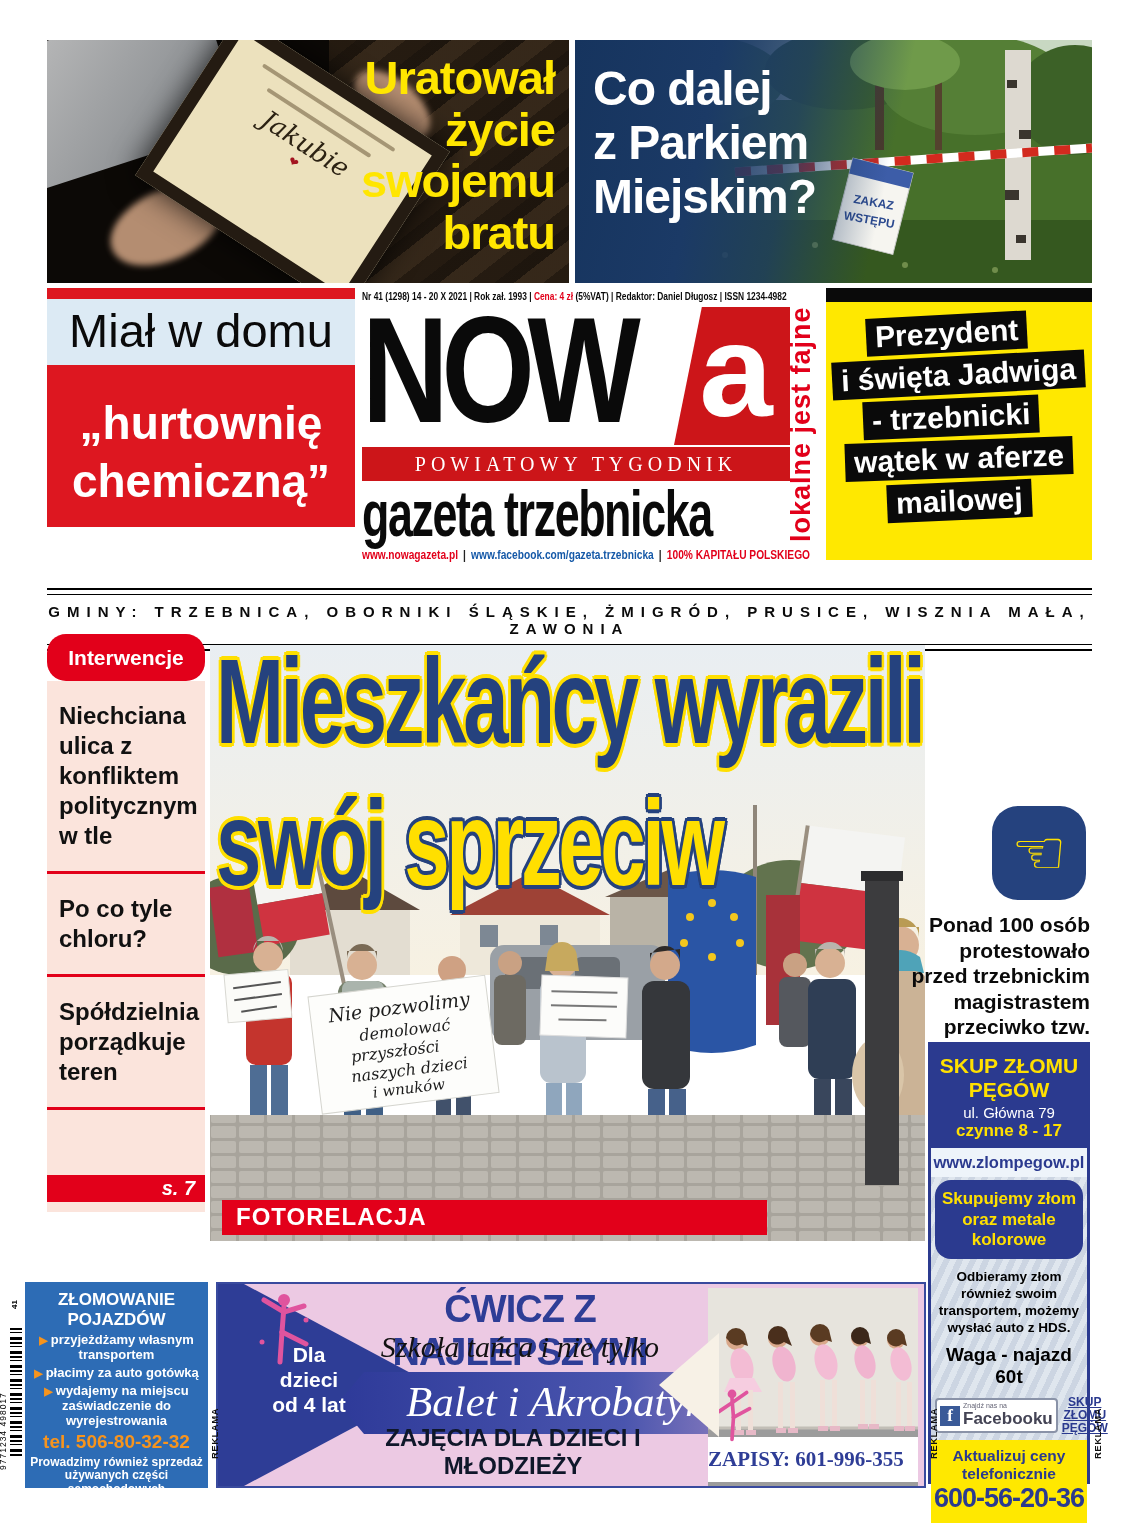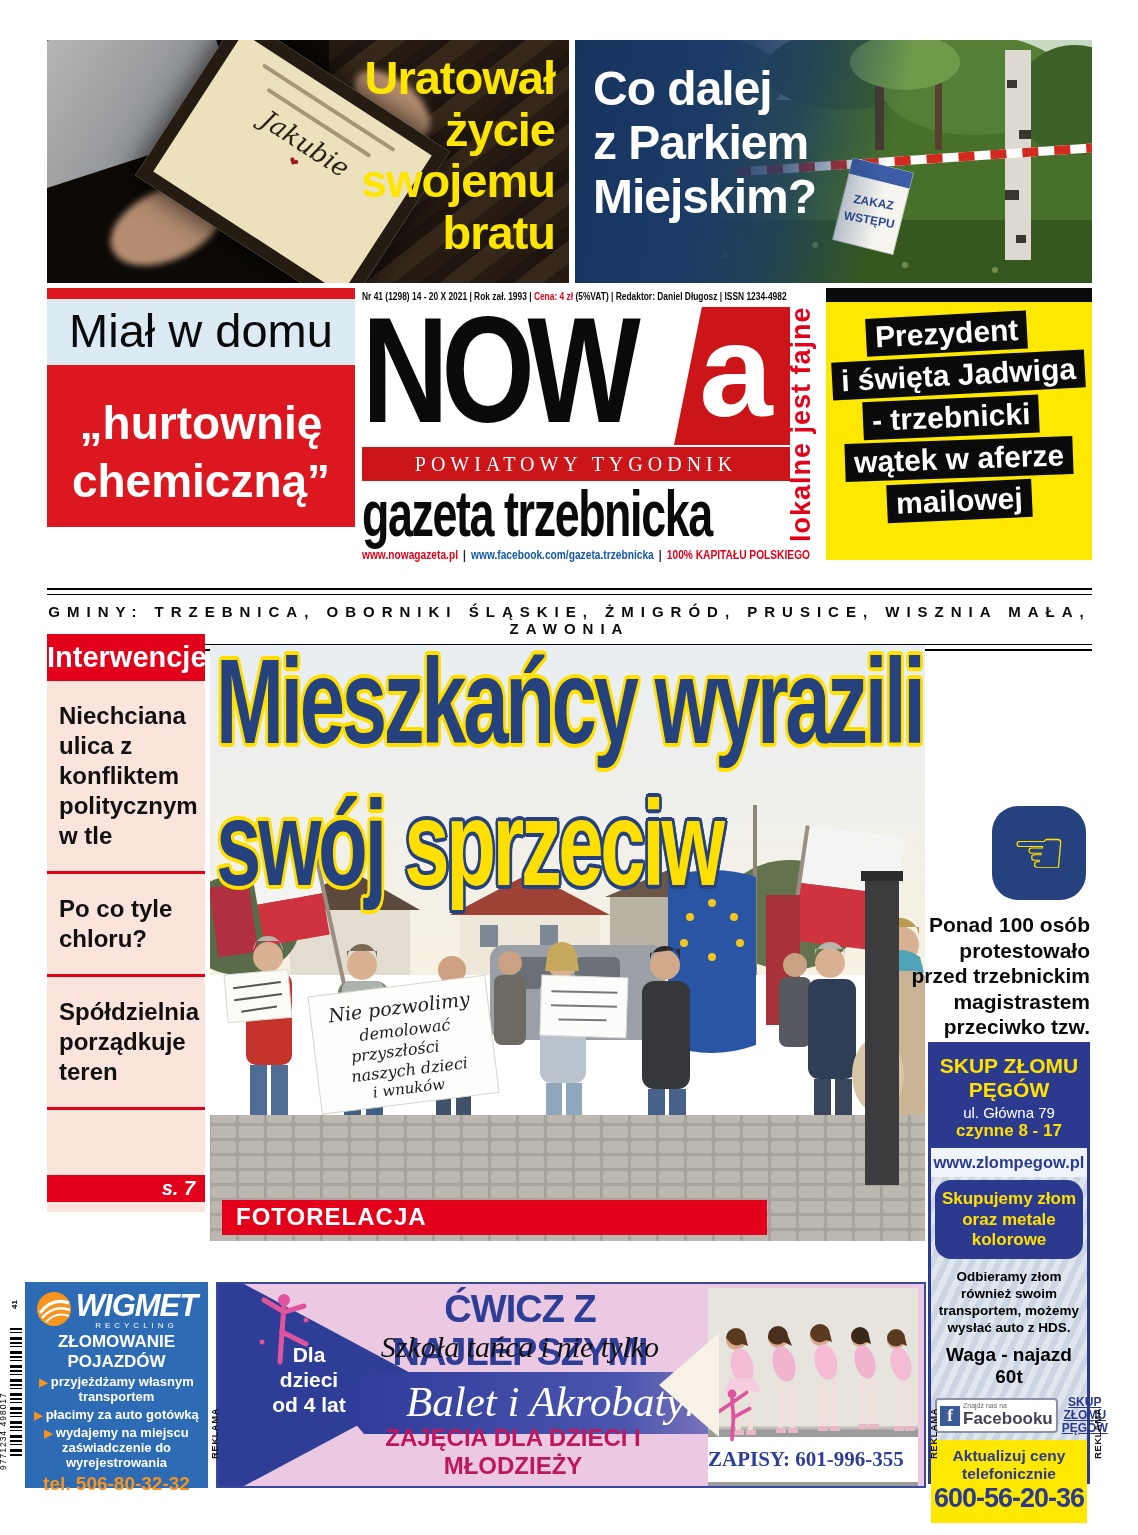"Interwencje" .sb-head { border-radius: none -> 19px; font-size: 29px -> 21px }
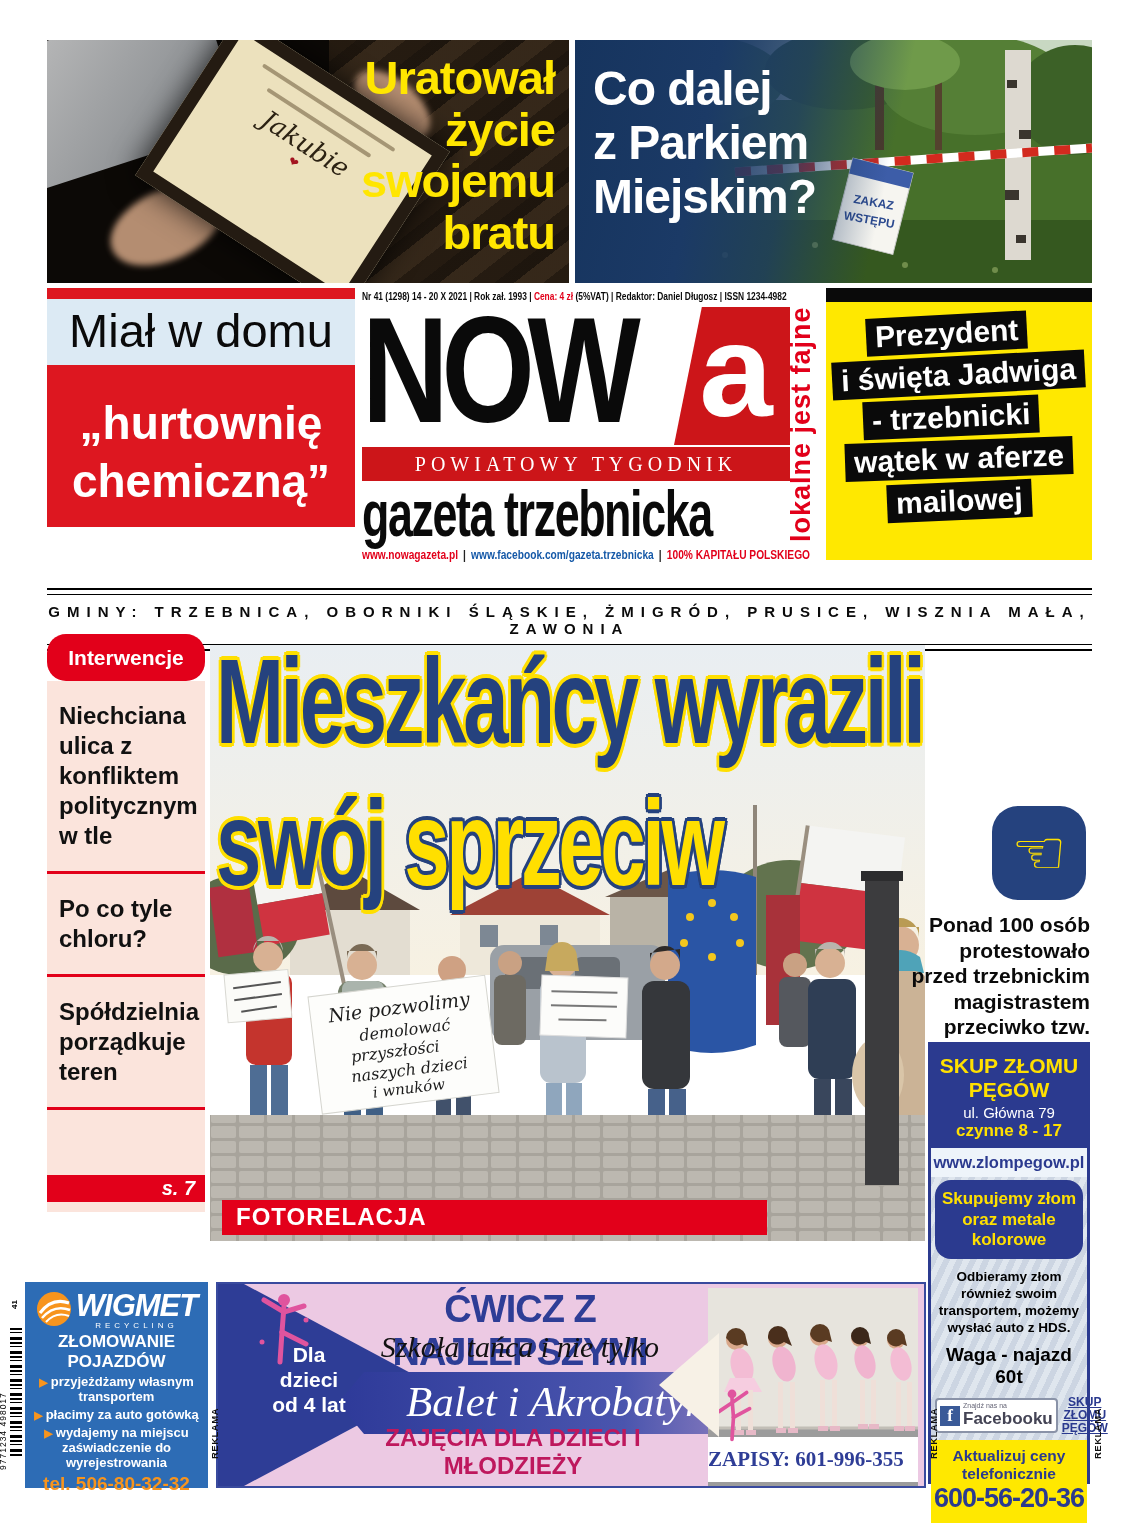"WIGMET" div.wg-logo { html: <div> <svg> <circle></circle> <path></path> <path></path> <path></path> </svg> <div> <div>WIGMET</div> <div>RECYCLING</div> </div> </div> -> none }
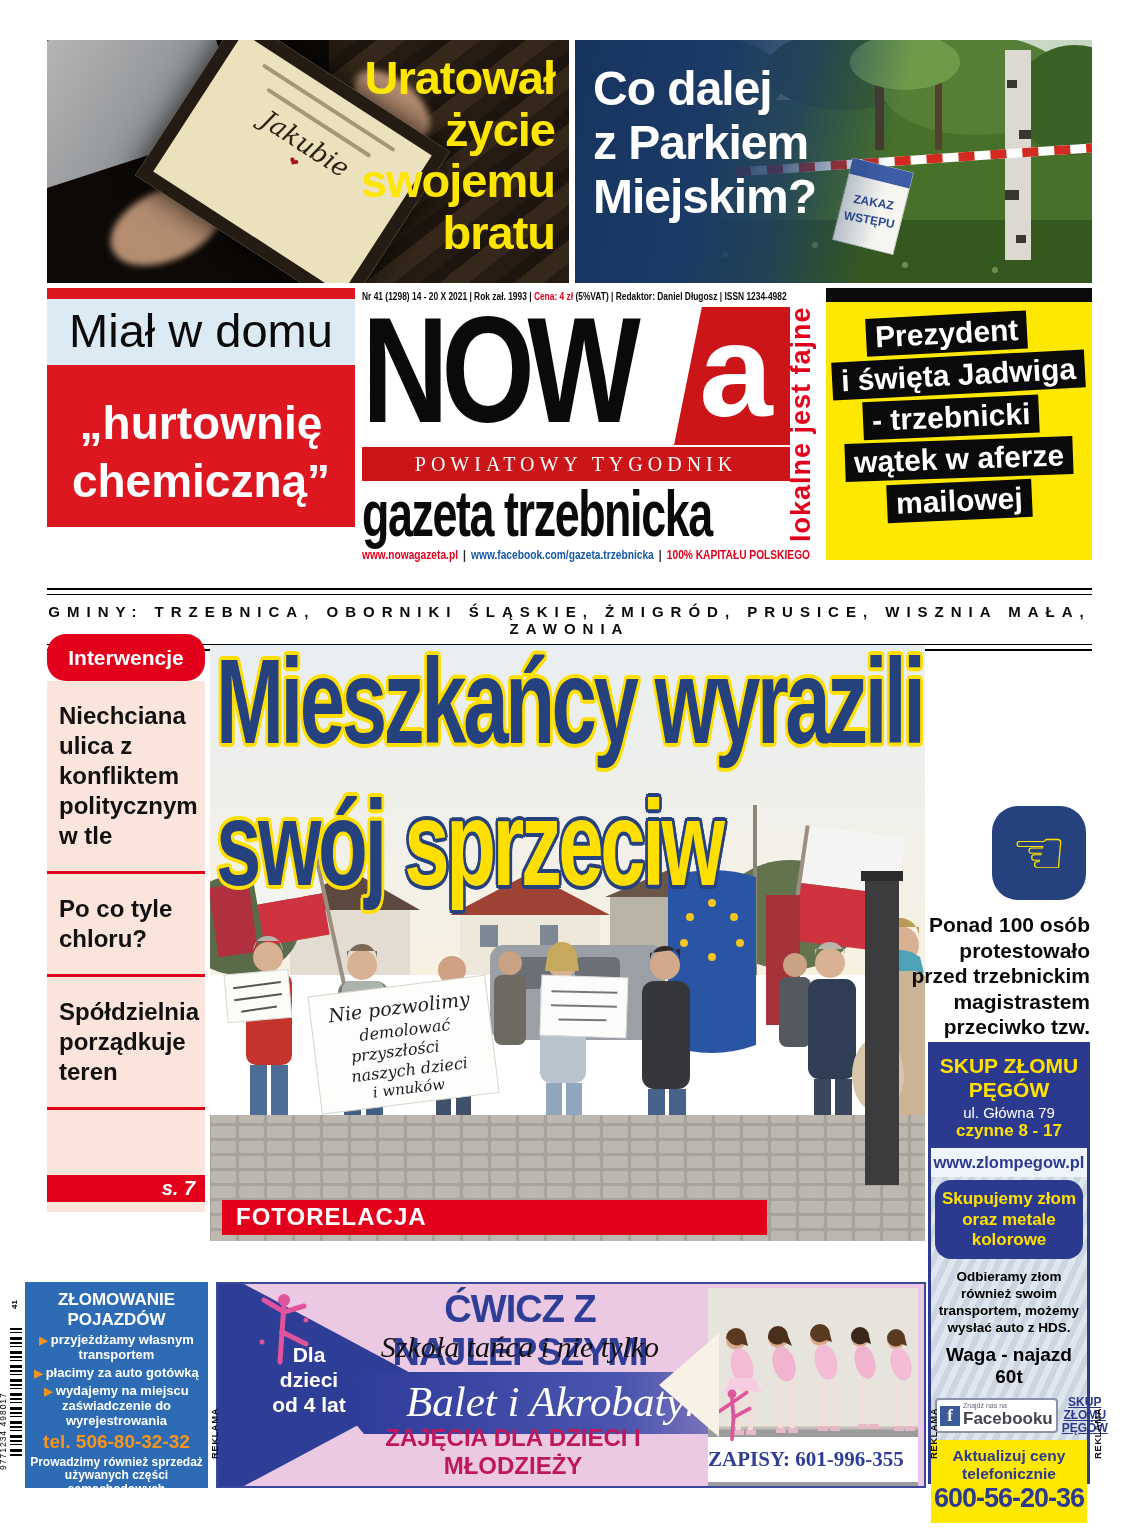"ZAJĘCIA DLA DZIECI I MŁODZIEŻY" .dn-foot { color: #be185d -> #0f172a }
